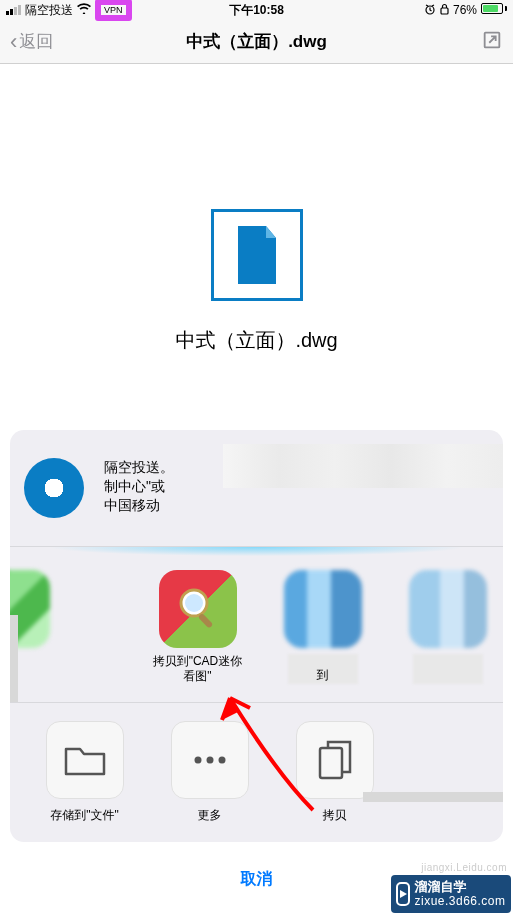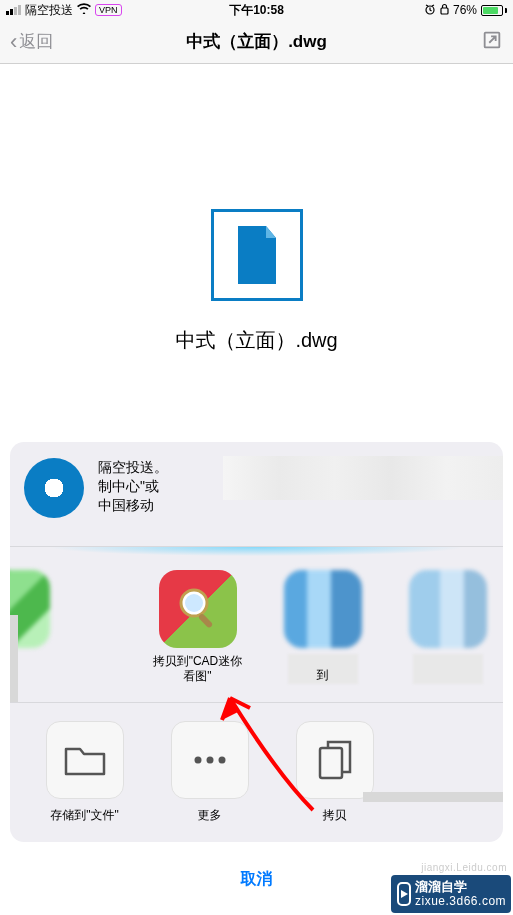"VPN" .vpn-badge { border: 1px solid #d946ef -> 6px solid #d946ef }
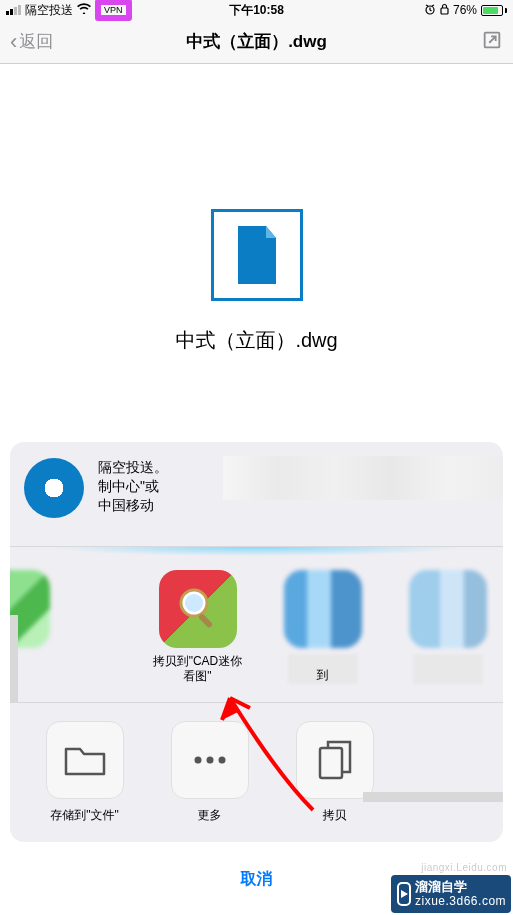"76%" .status-right { align-items: center -> flex-start }
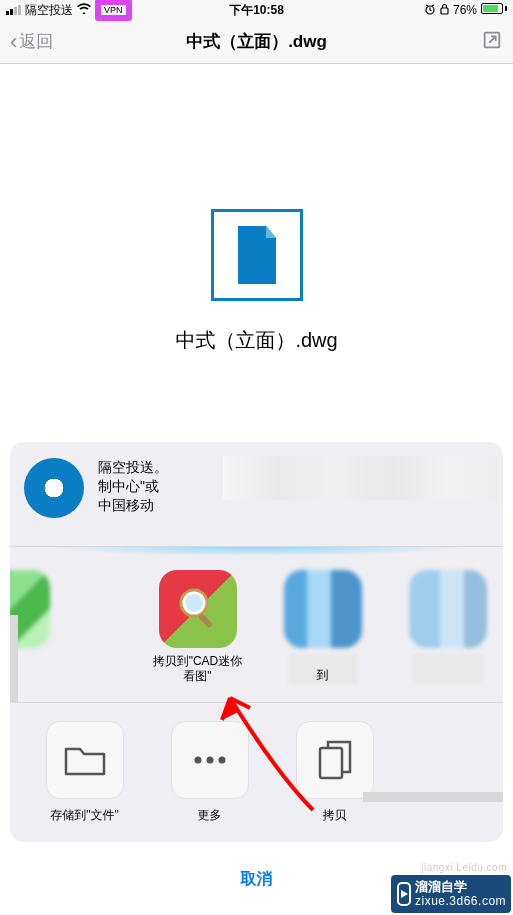"隔空投送。" .airdrop-row { gap: 14px -> 20px; padding: 16px 14px 28px 14px -> 28px 14px 28px 14px }
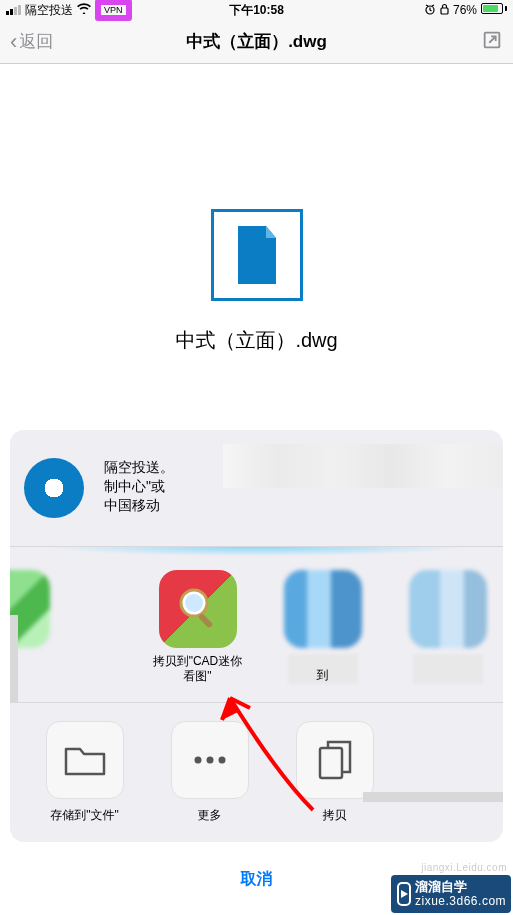"溜溜自学" .watermark { justify-content: none -> center }
